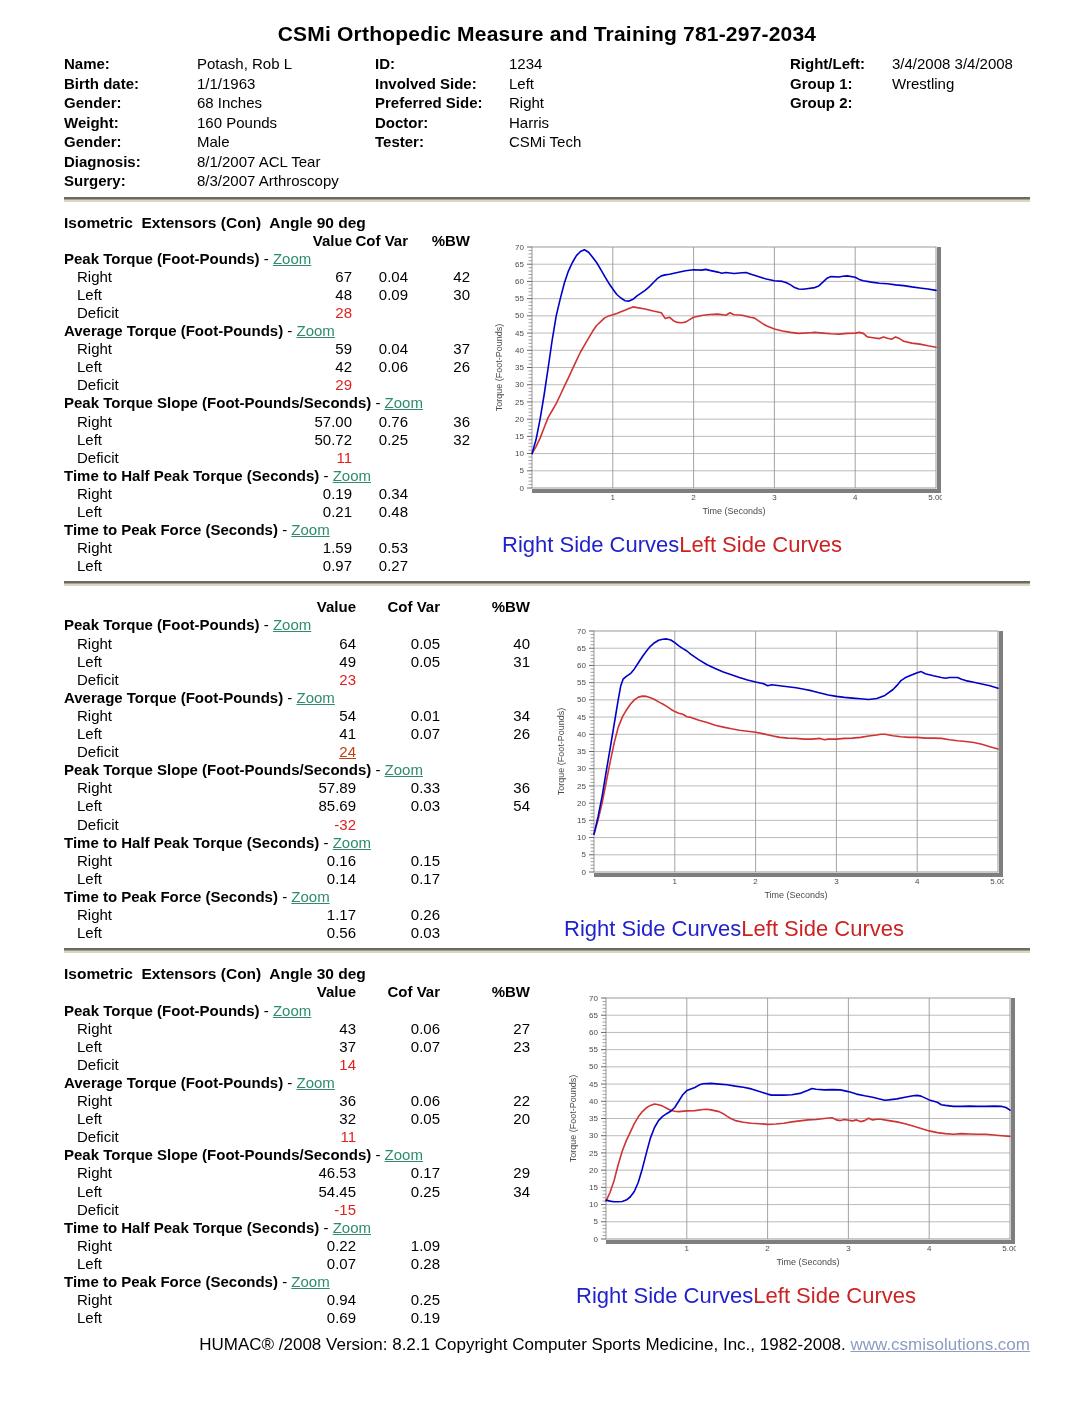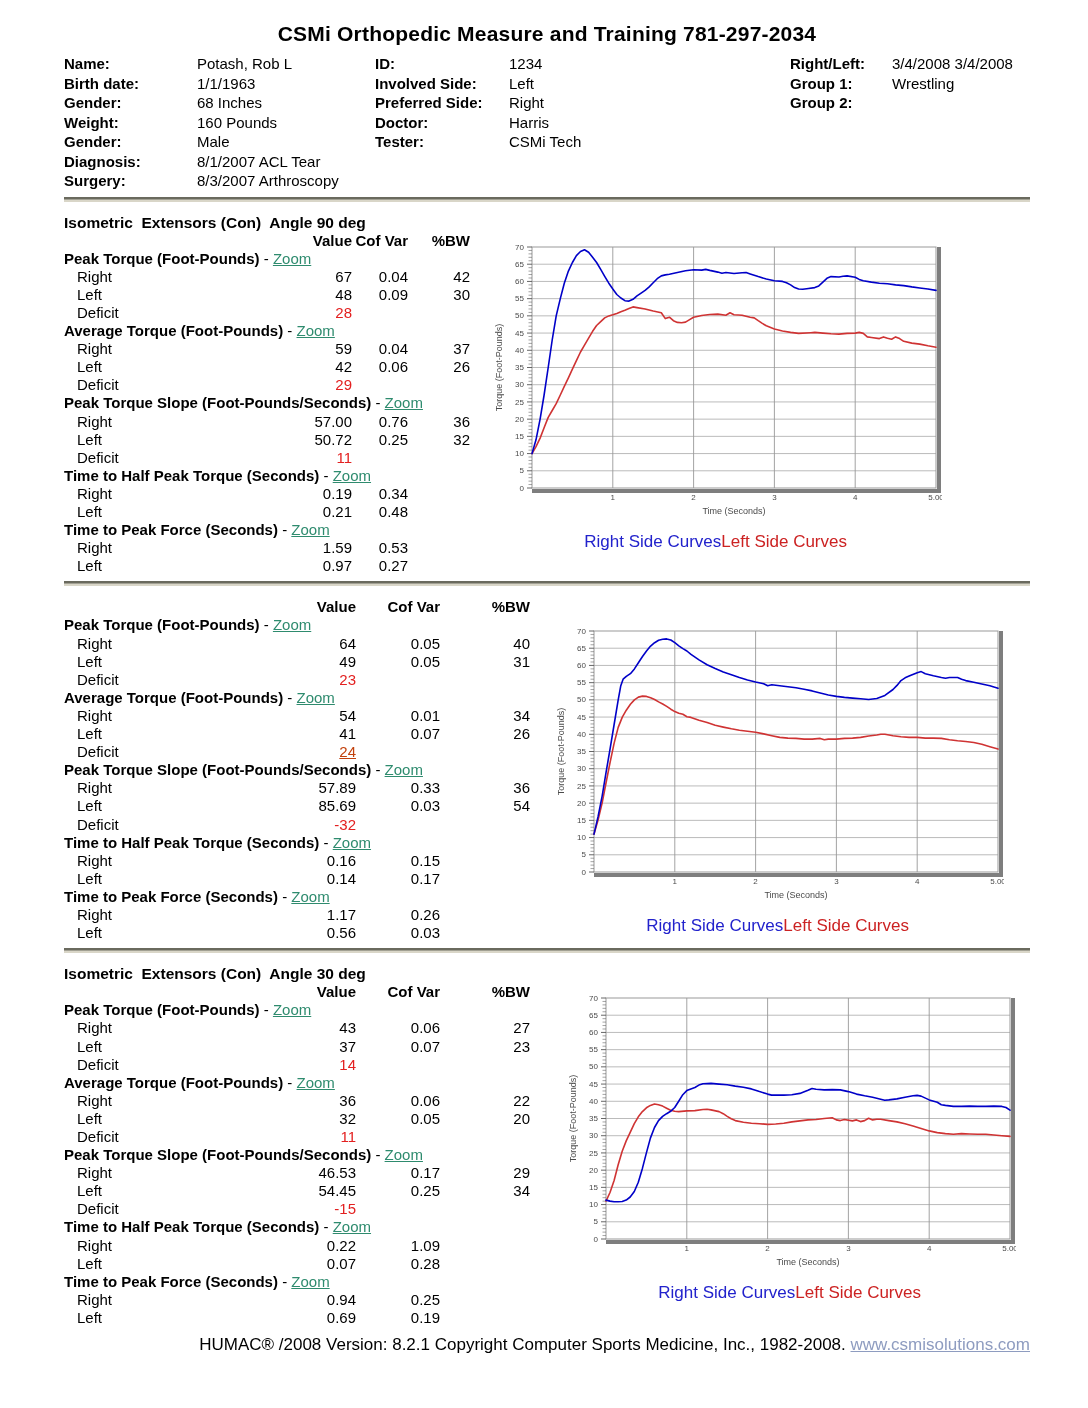"Right Side Curves" .legend { font-size: 17px -> 22px; justify-content: flex-end -> flex-start }
